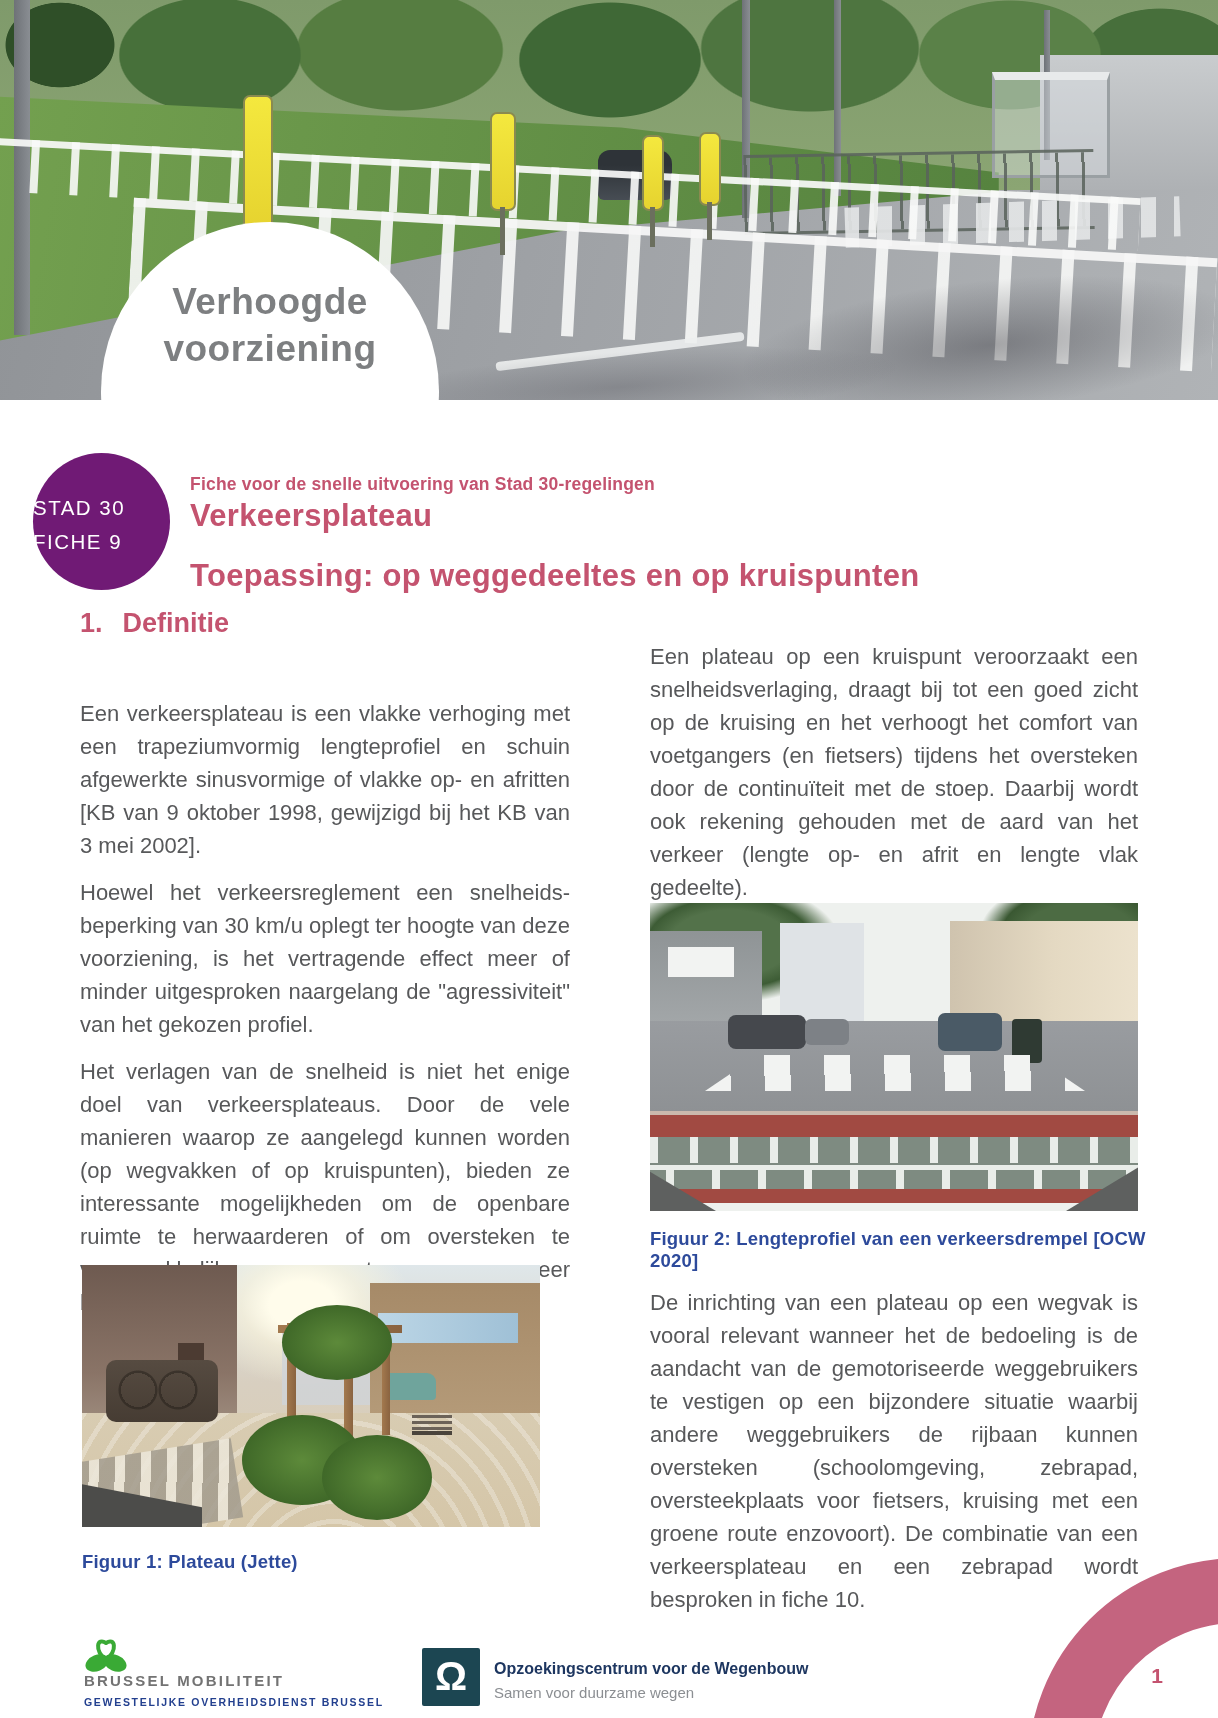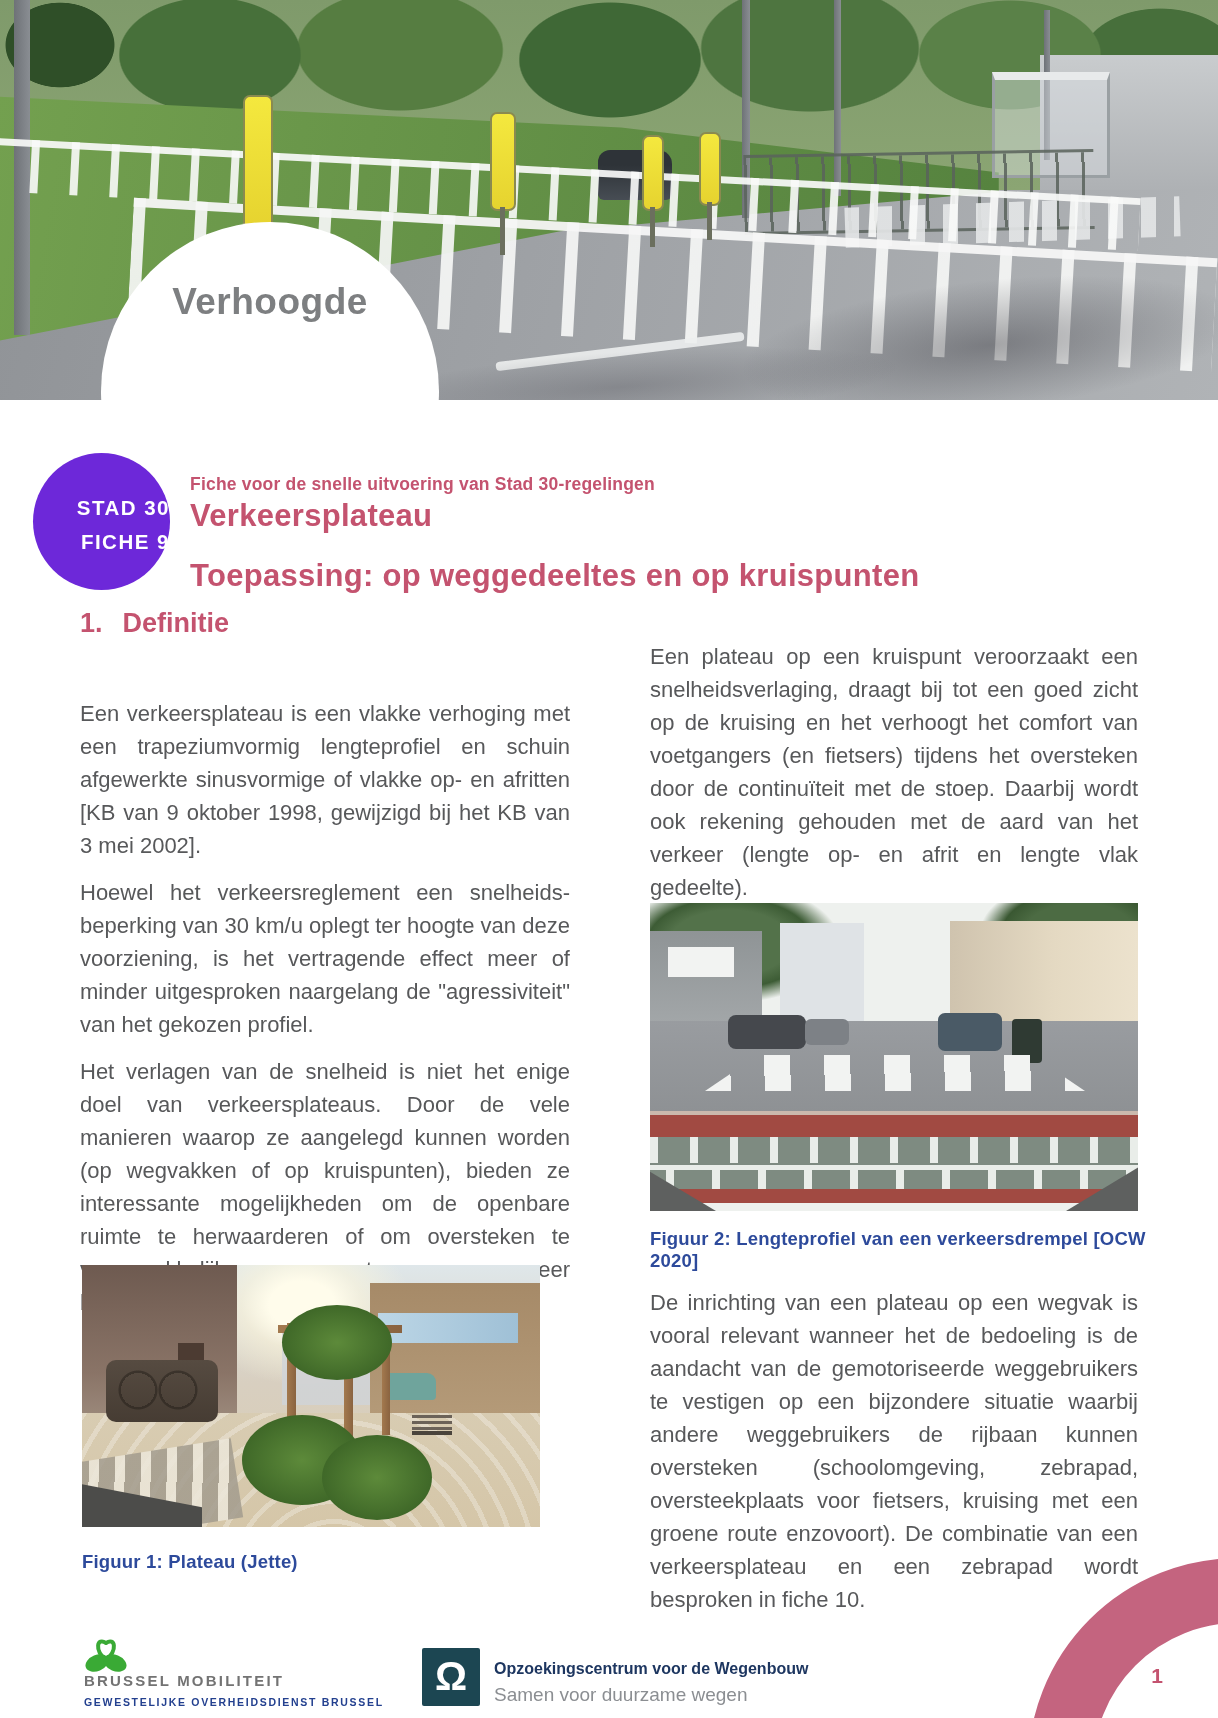"voorziening" div { html: none -> <div>voorziening</div> }
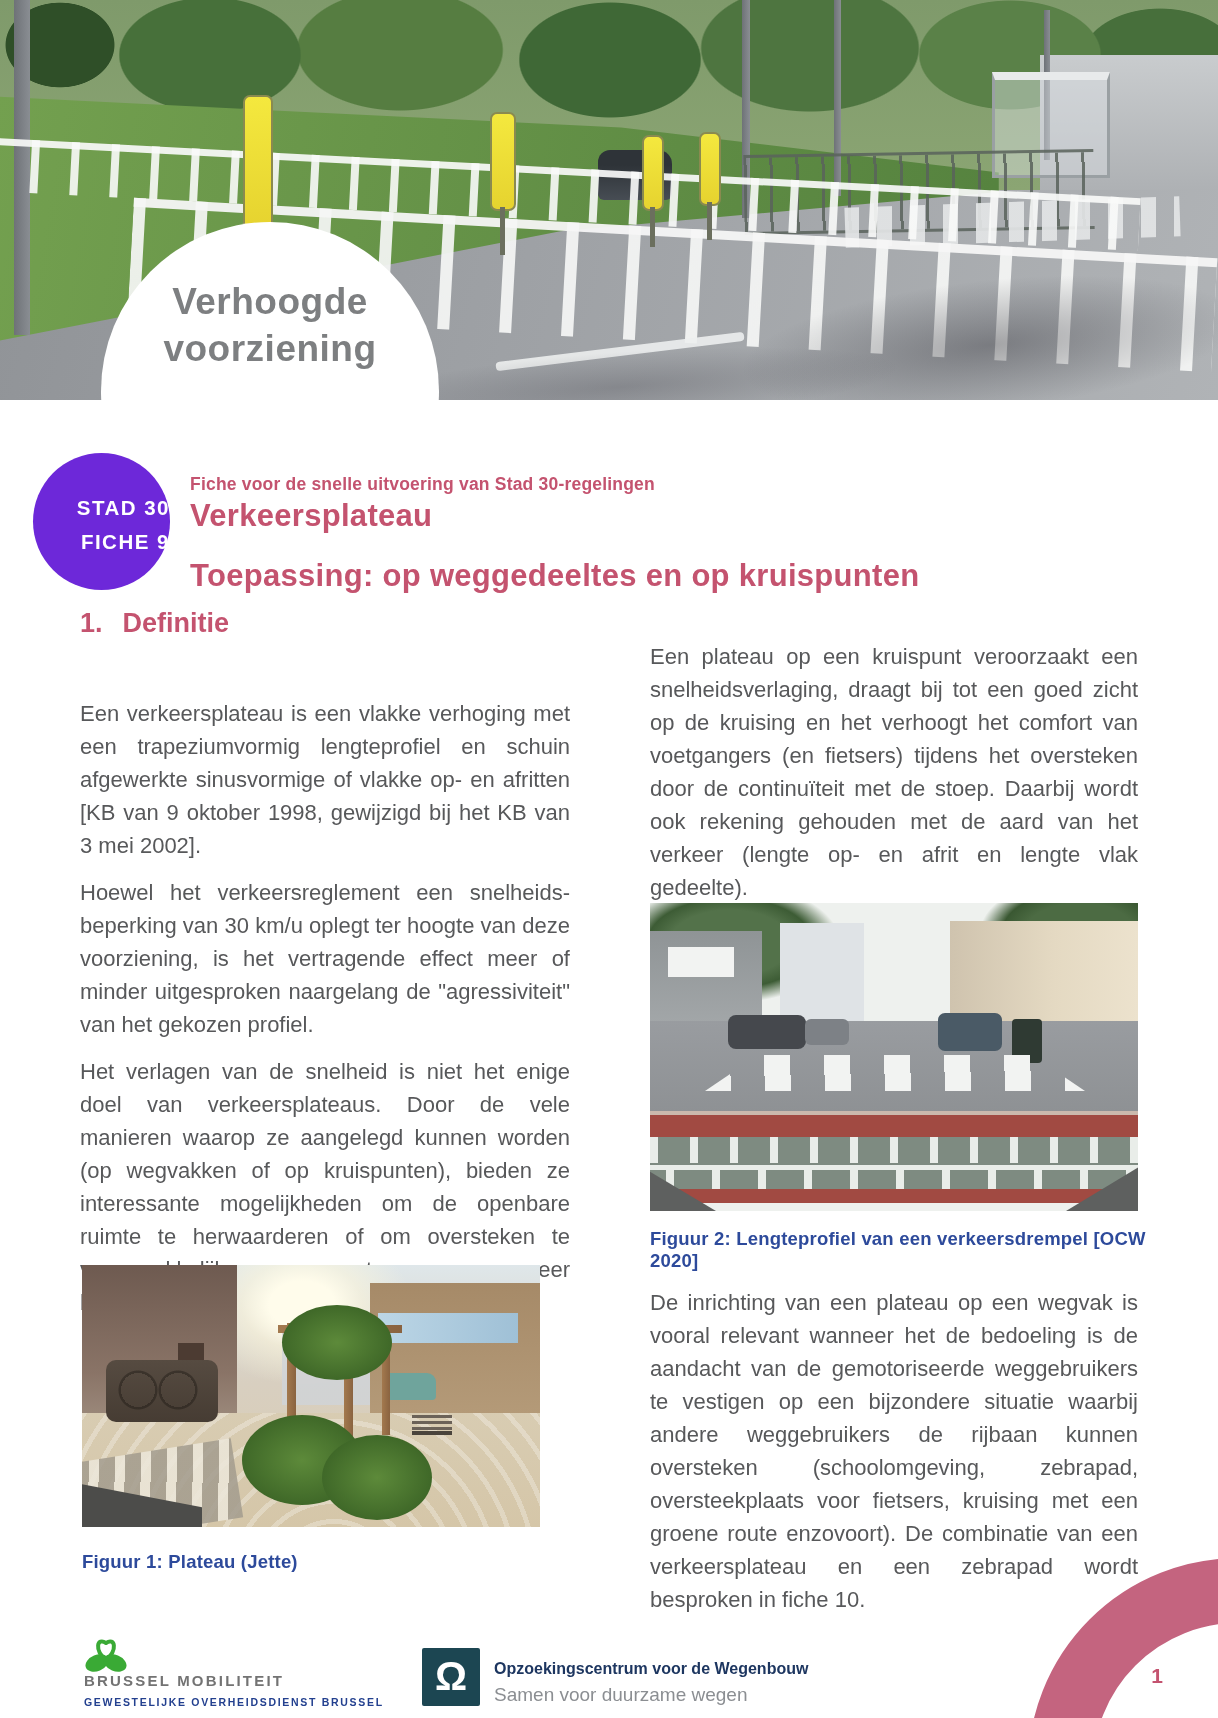"STAD 30" .badge { background: #6d28d9 -> #701a75; font-weight: bold -> normal; text-align: right -> left }
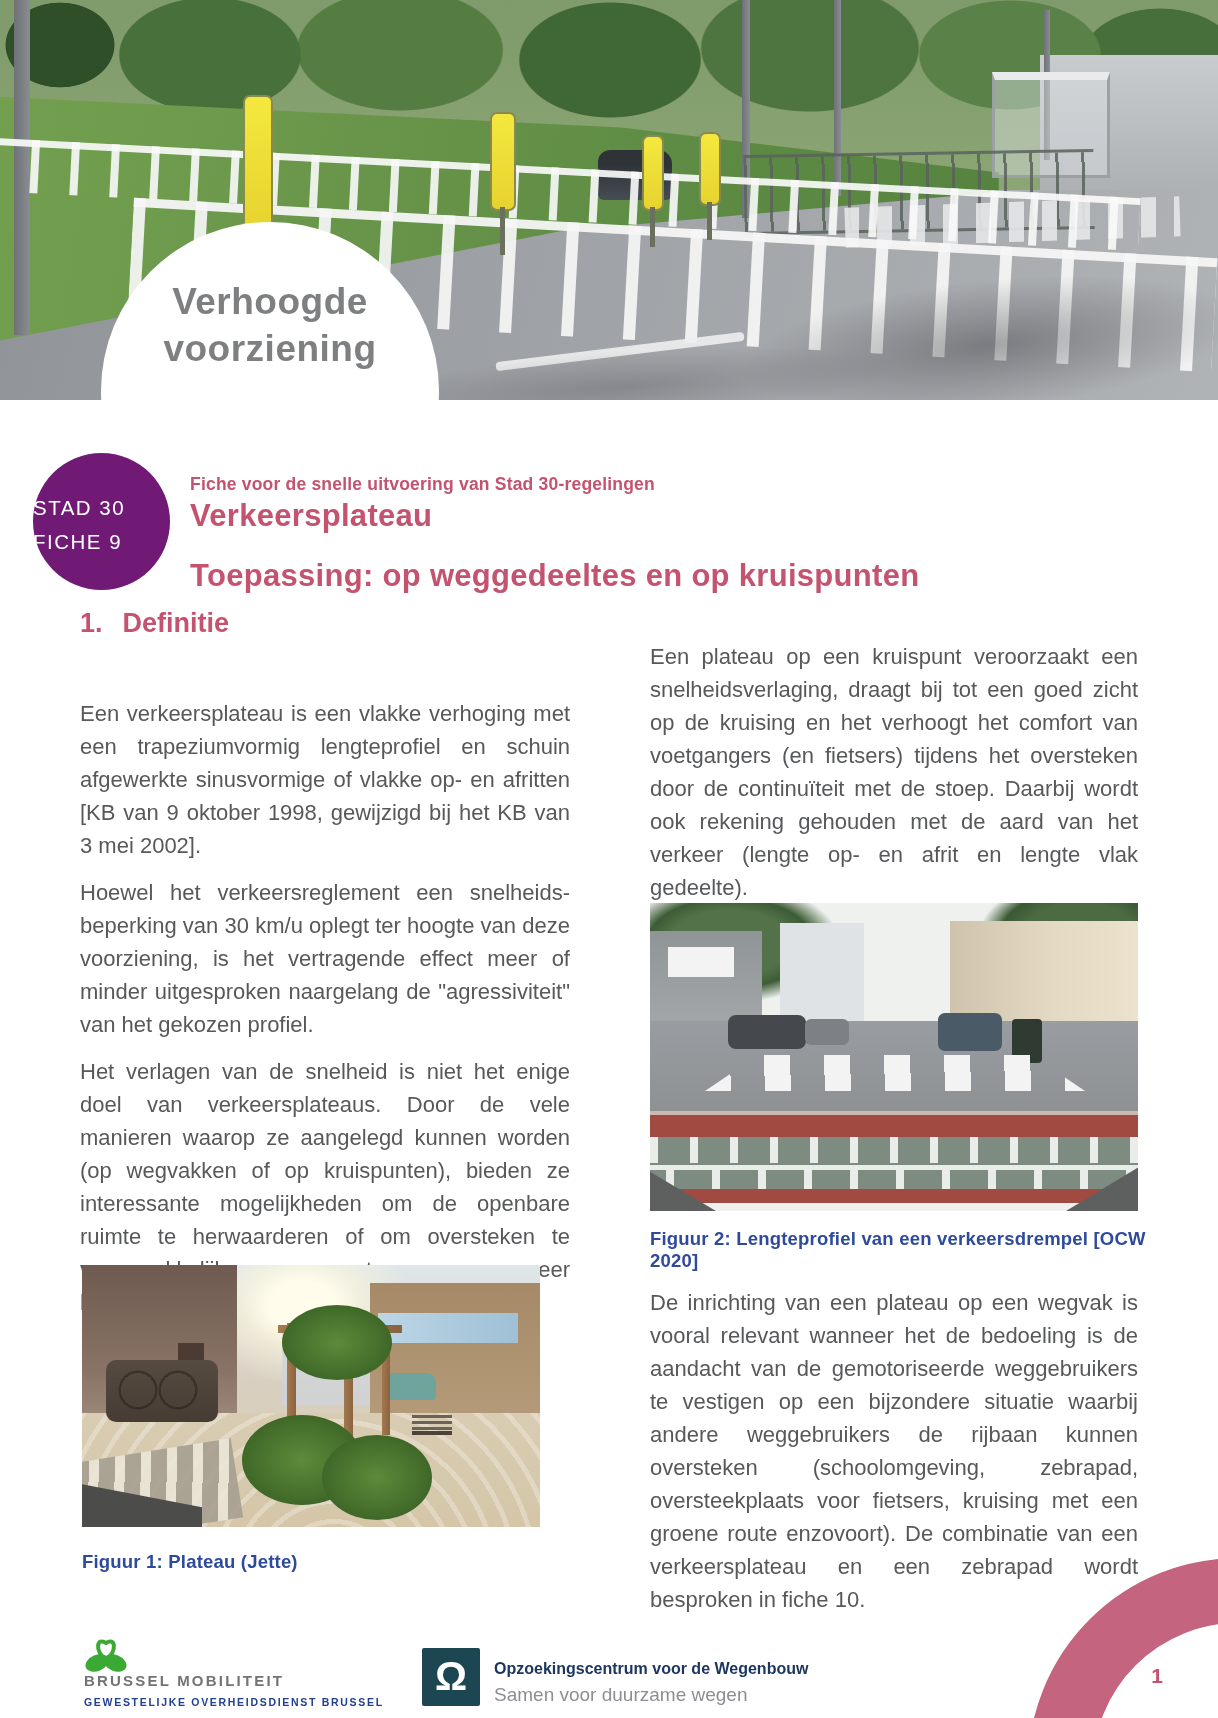"Samen voor duurzame wegen" .ocw-sub { font-size: 19px -> 15px }
